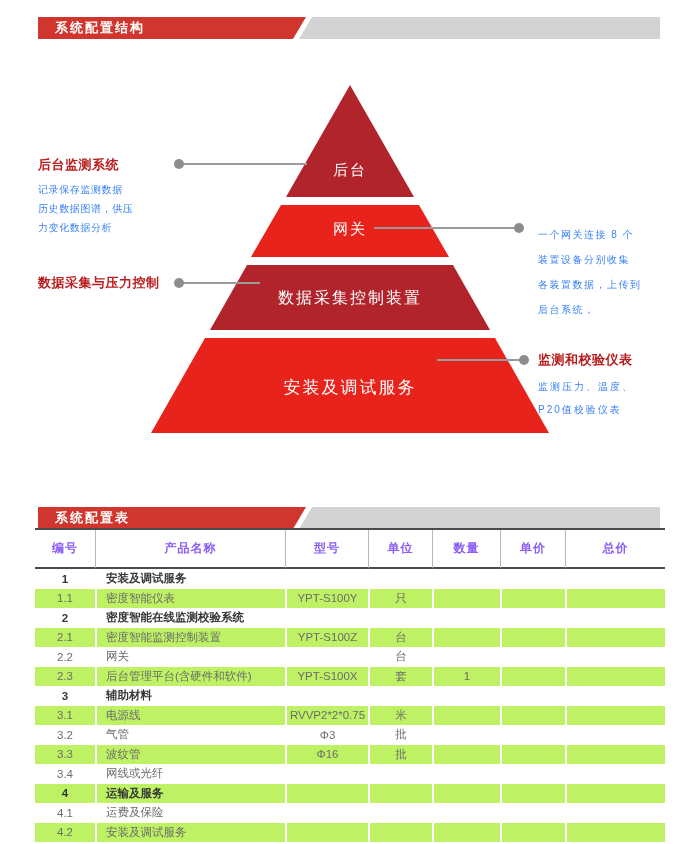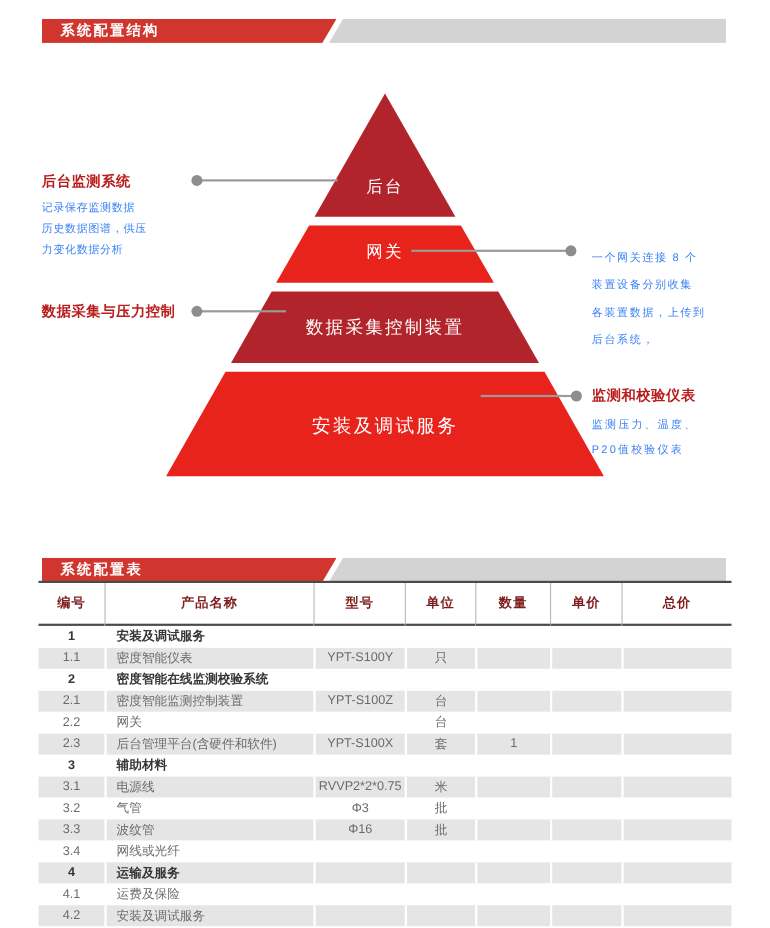"编号" thead th { color: #7f1d1d -> #8b5cf6 }
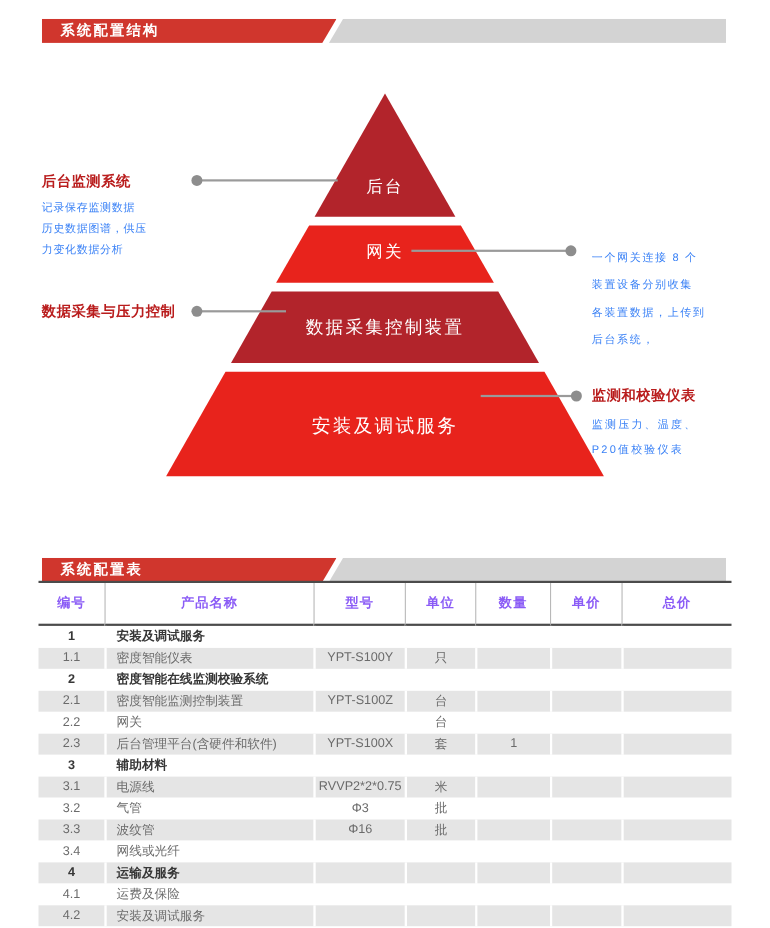"1.1" tr.stripe td { background: #e5e5e5 -> #bef264 }
